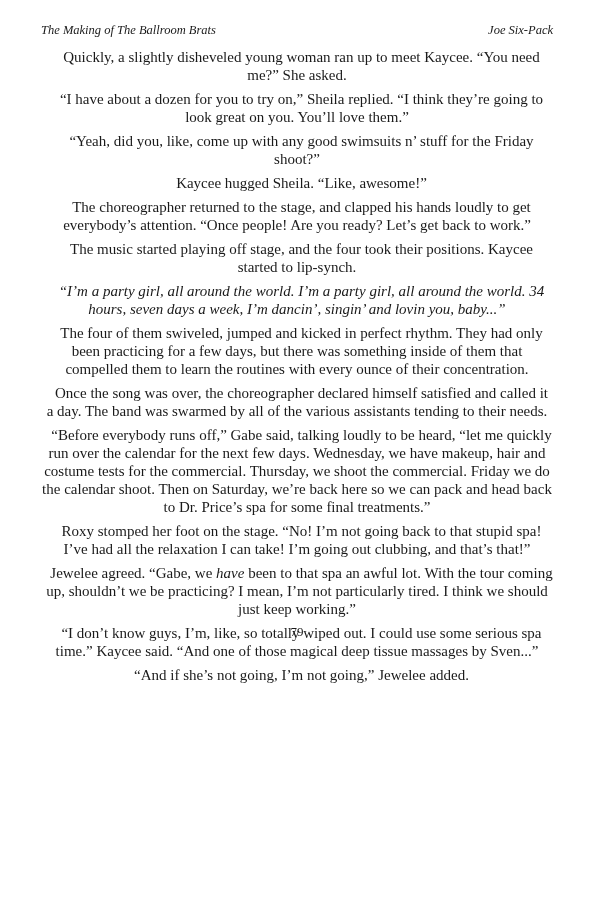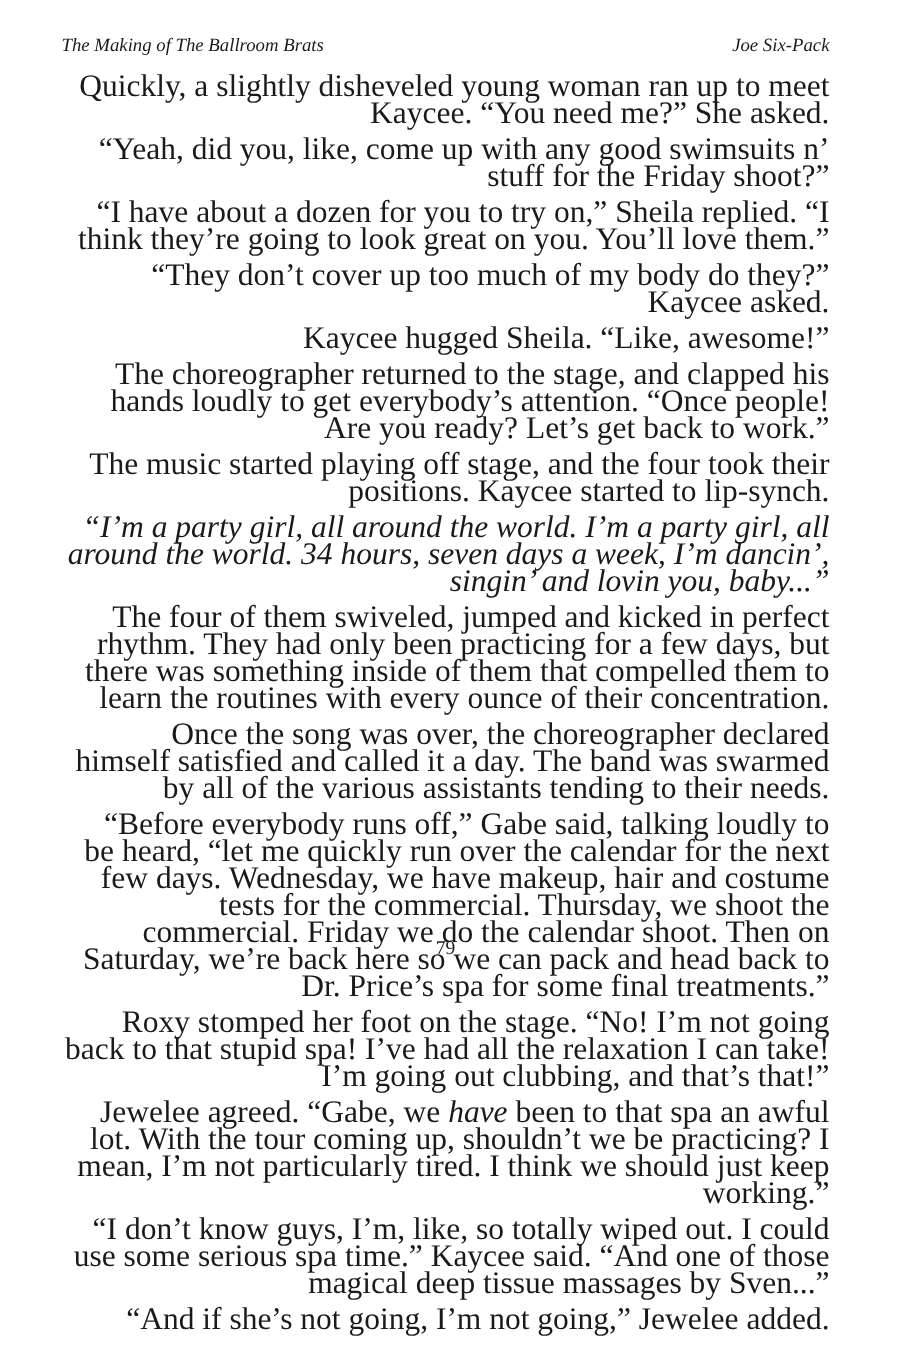"Quickly, a slightly disheveled young" .body-text p { font-size: 21px -> 15px; text-align: right -> center }
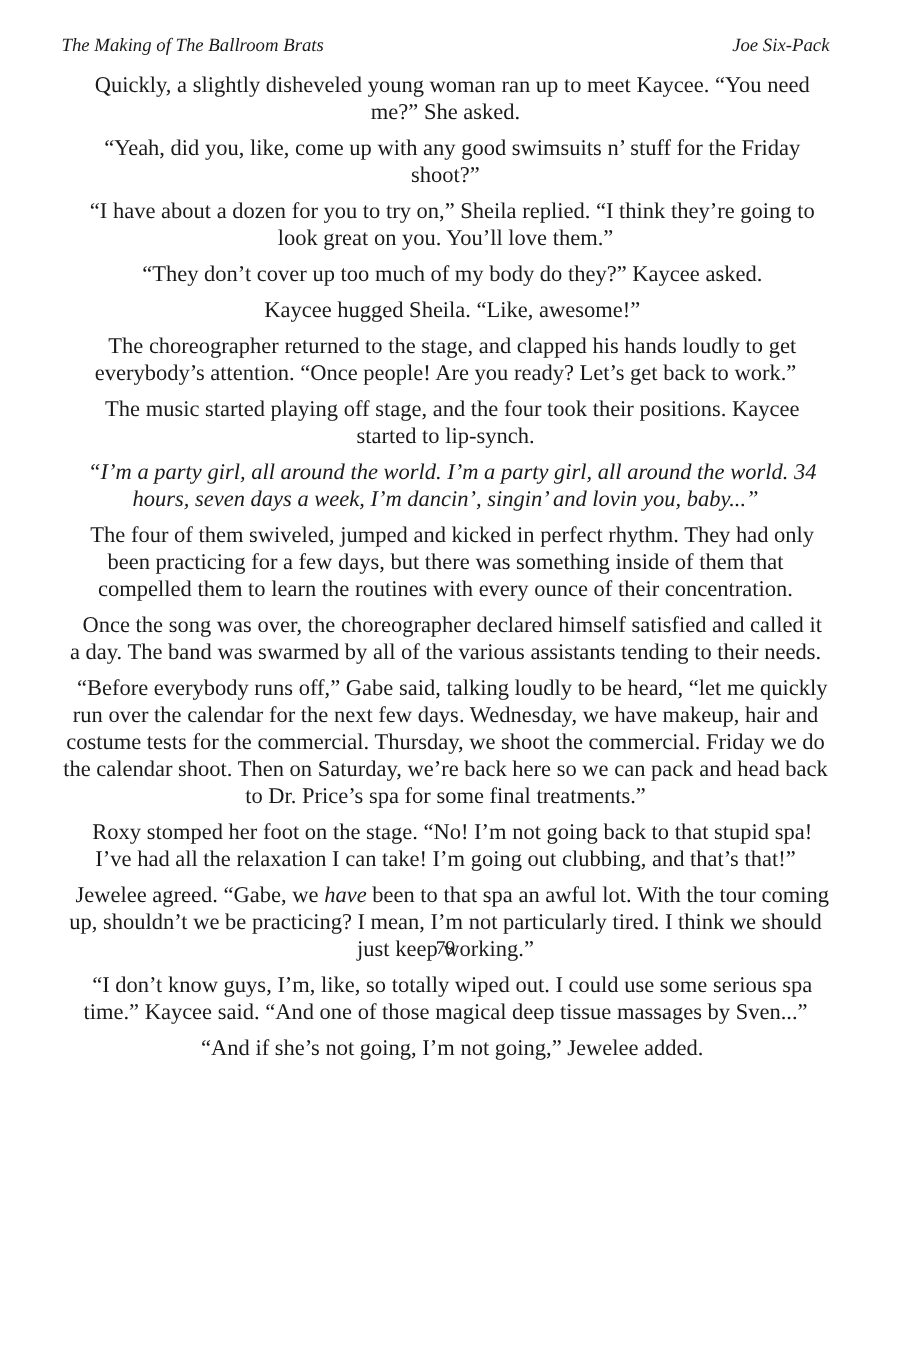"“Yeah, did you, like, come" p { order: before "“I have about a dozen" -> after "“I have about a dozen" }
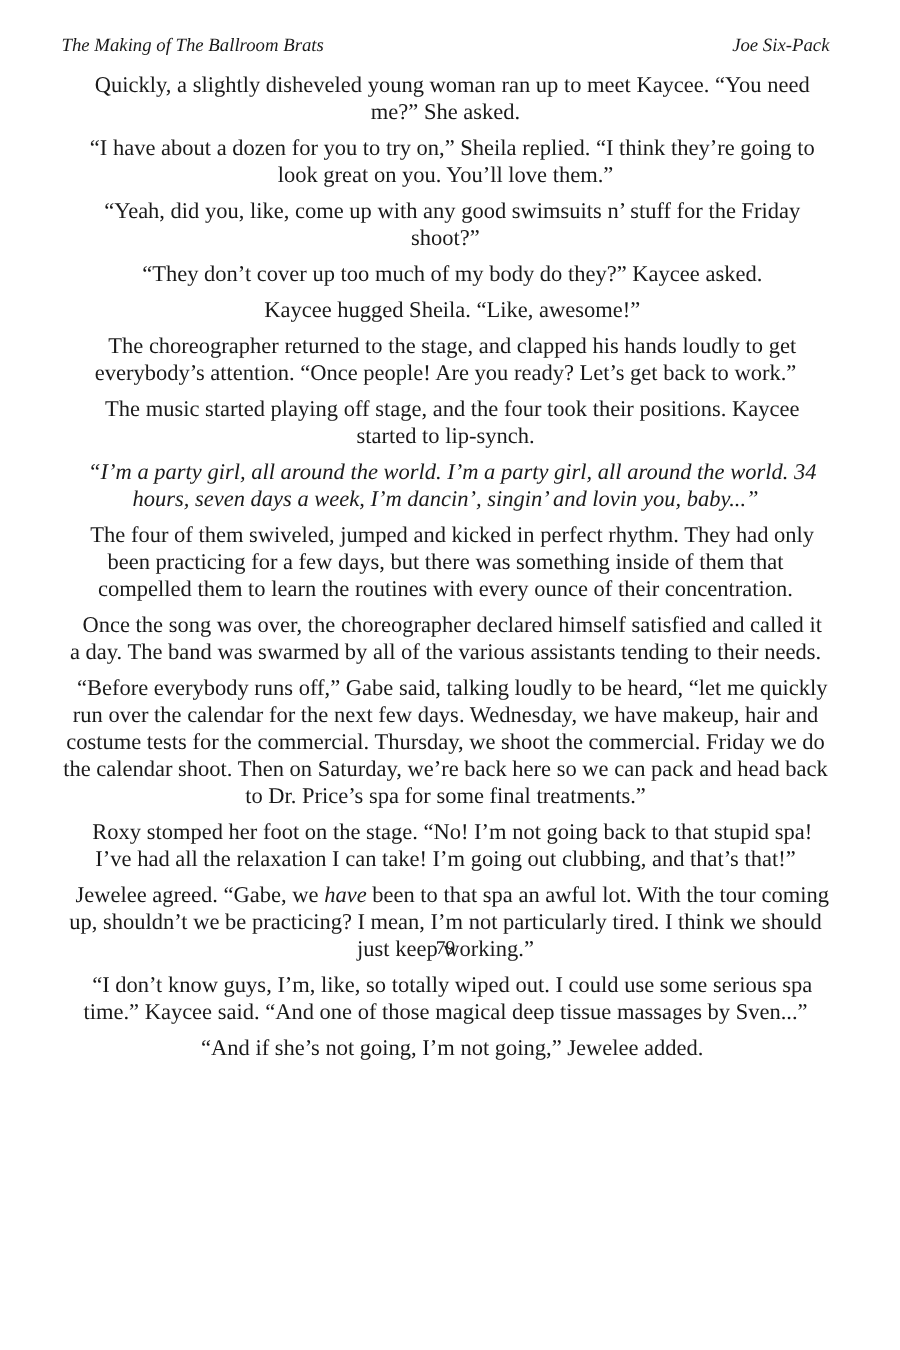"“They don’t cover up too" p { html: <p><span>“They don’t cover up too much of my body do they?” Kaycee asked.</span></p> -> none }
